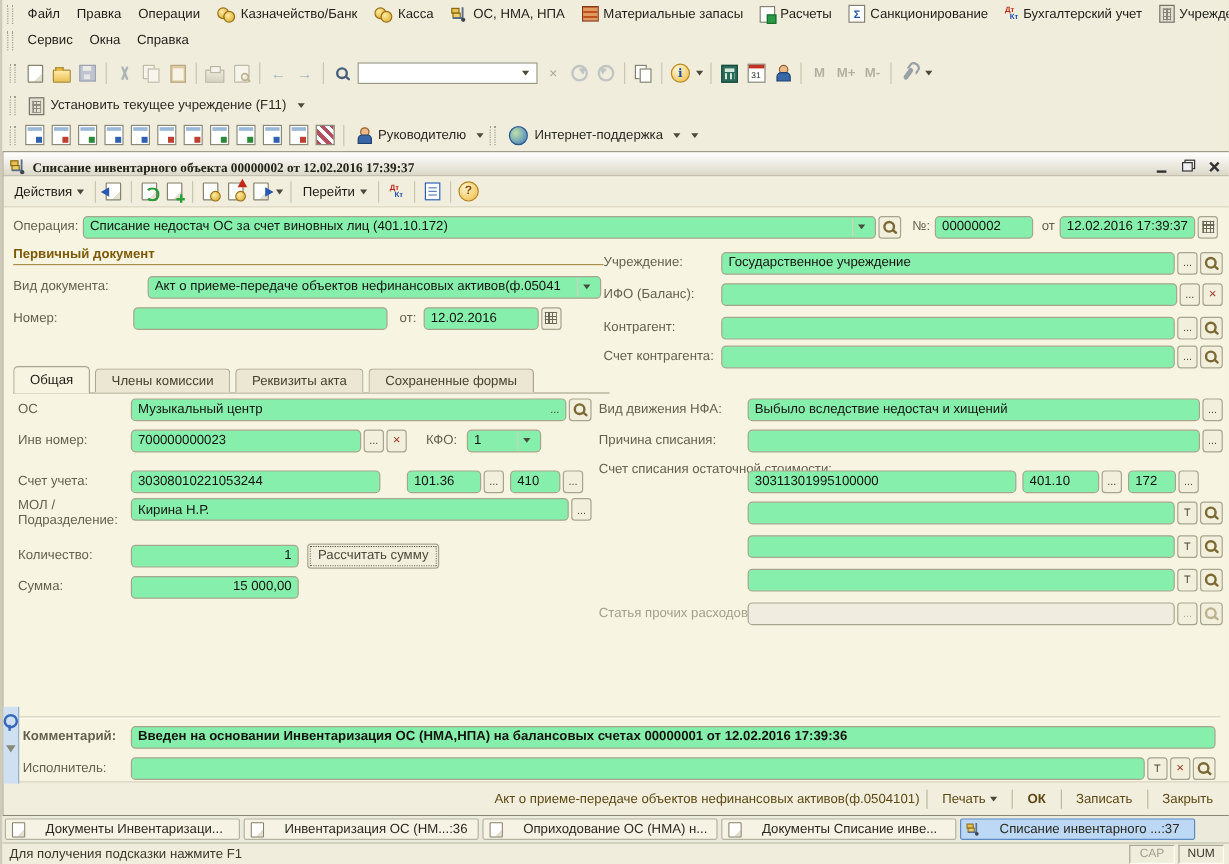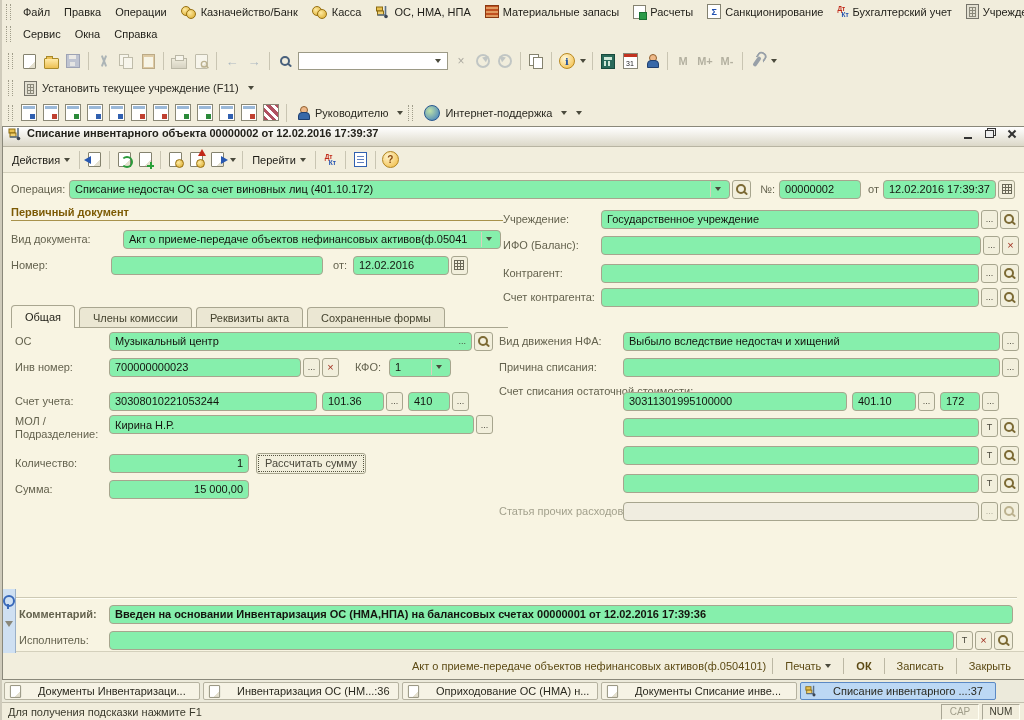"Списание инвентарного объекта 00000002" .titlebar { align-items: flex-start -> flex-end; font-family: none -> Liberation Serif, serif }
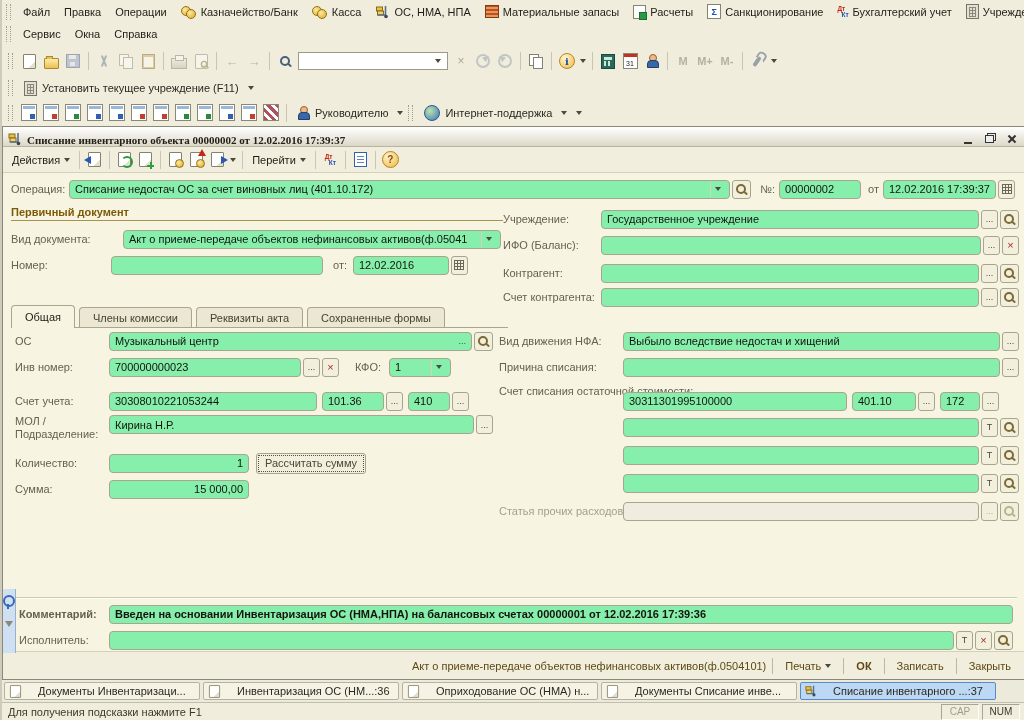"101.36" span.fld { margin-left: 5px -> 22px }
